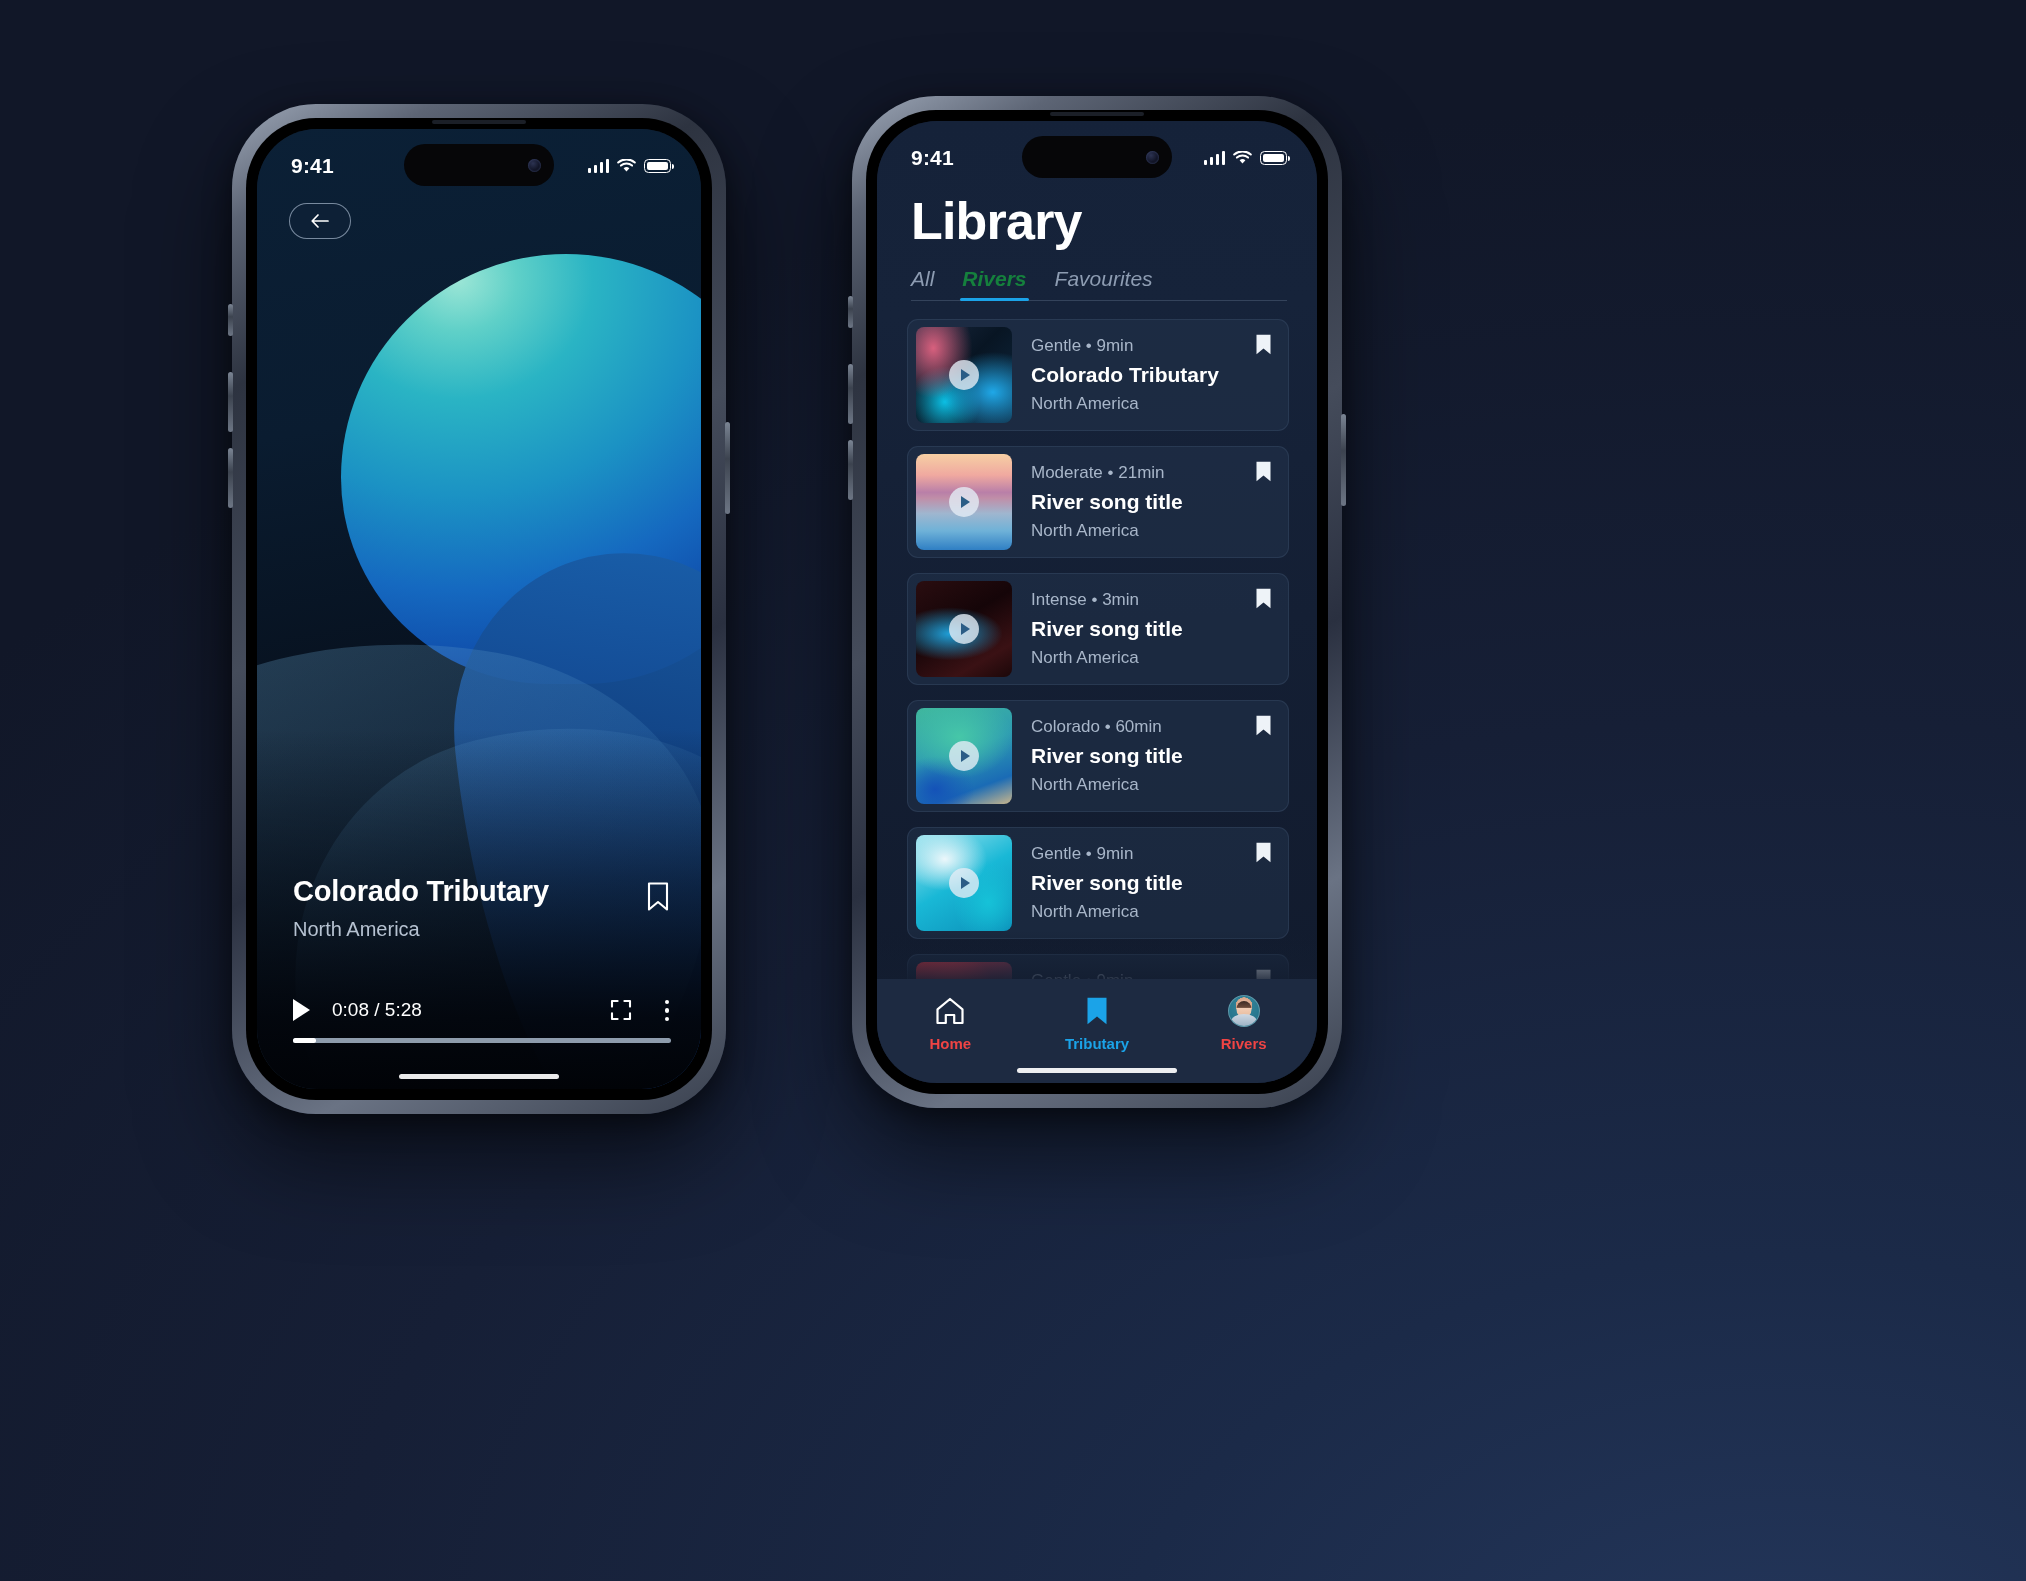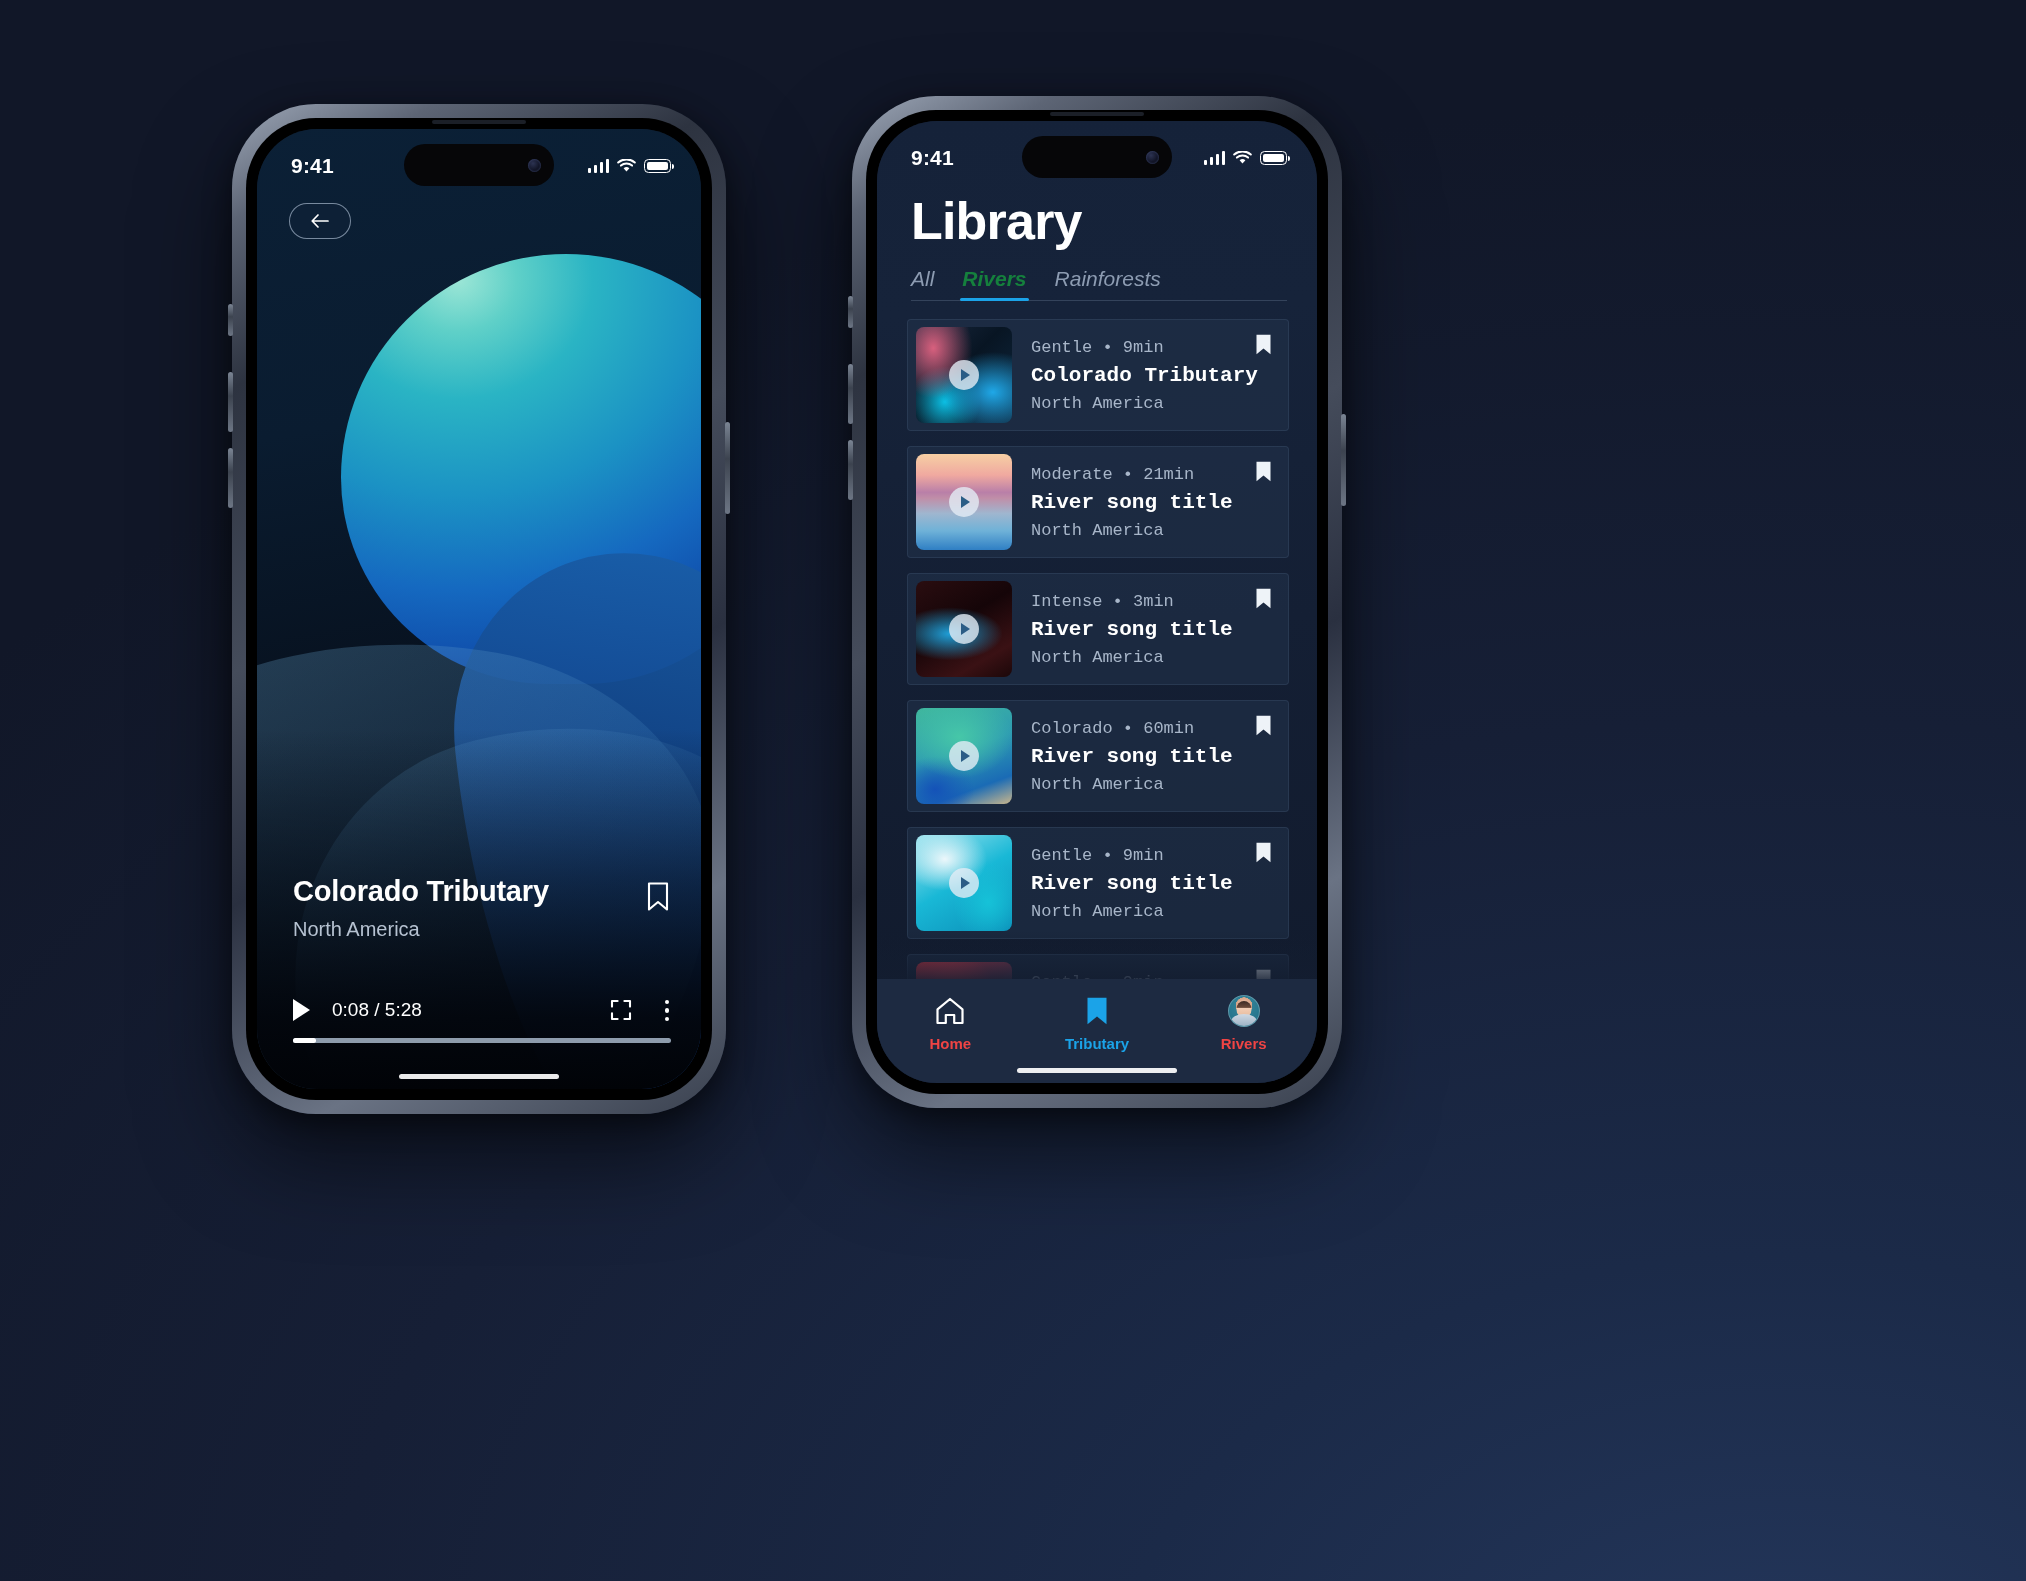"Rainforests" div.tab { text: Rainforests -> Favourites }
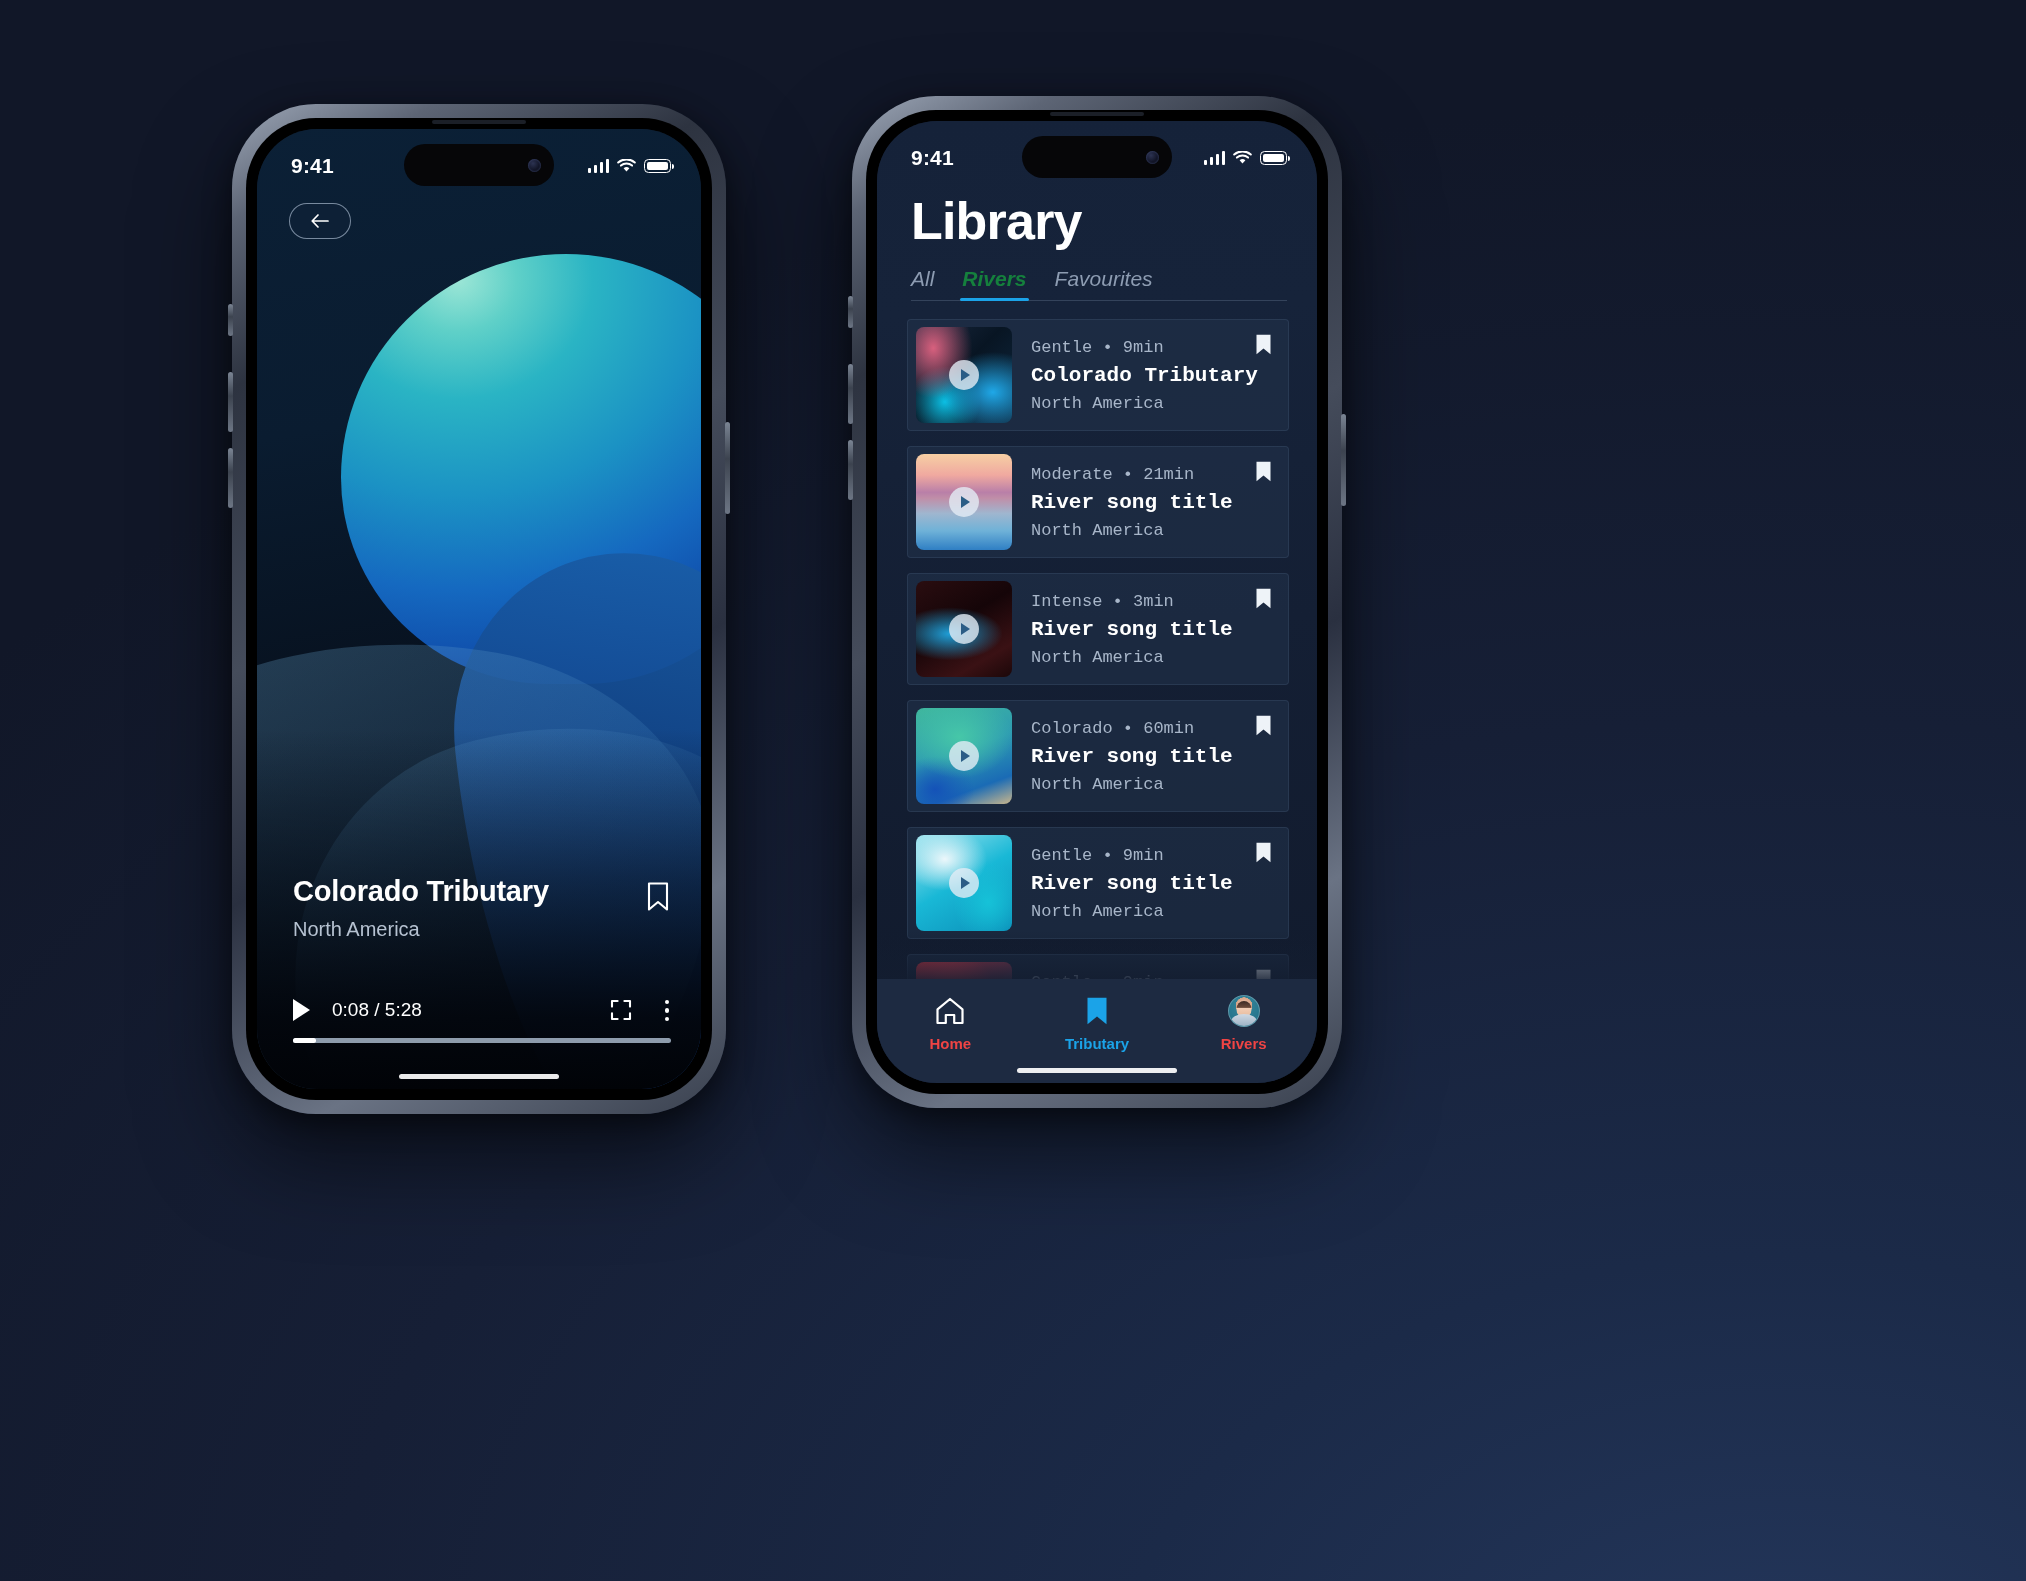"Gentle • 9min" .card { border-radius: 4px -> 11px; font-family: Liberation Mono, monospace -> none }
